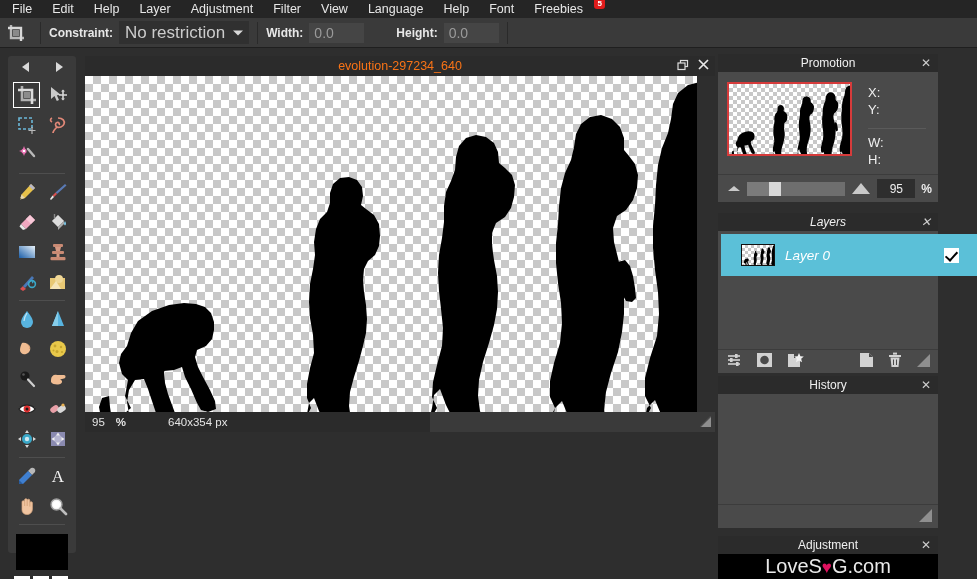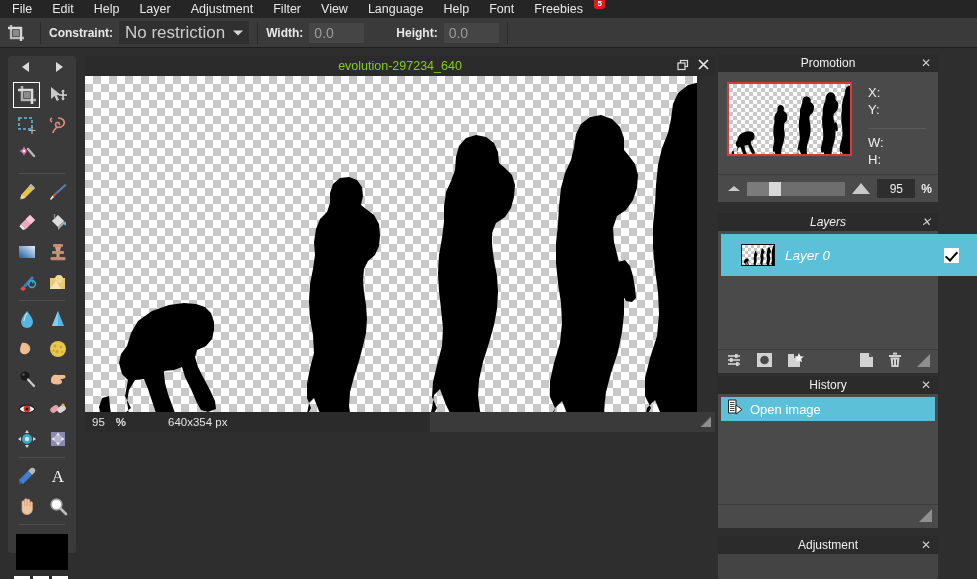"evolution-297234_640" .canvas-title { color: #84cc16 -> #f97316 }
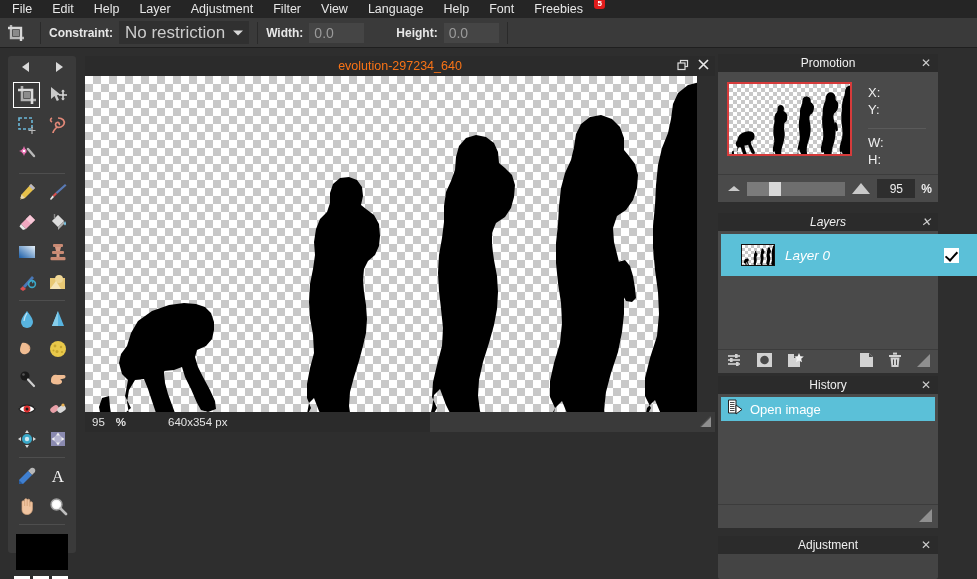"Open image" div.hist-row { html: <div> <span> <svg> <path></path> <g> <path></path> <path></path> <path></path> <path></path> <path></path> </g> <path></path> </svg> </span> <span>Open image</span> </div> -> none }
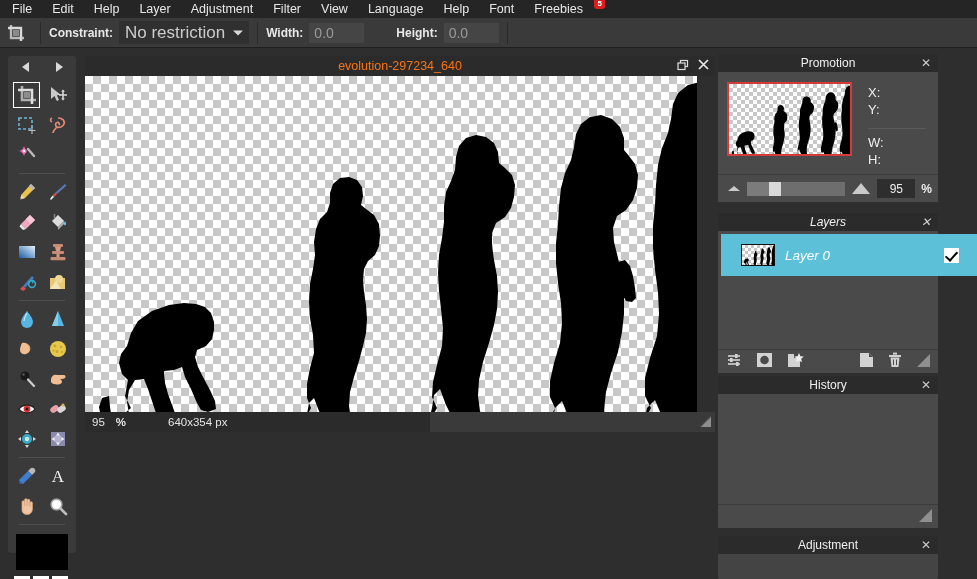"LoveS" div.p-body { html: none -> <div> <span> <span>LoveS</span> <span>♥</span> <span>G.com</span> </span> </div> }
